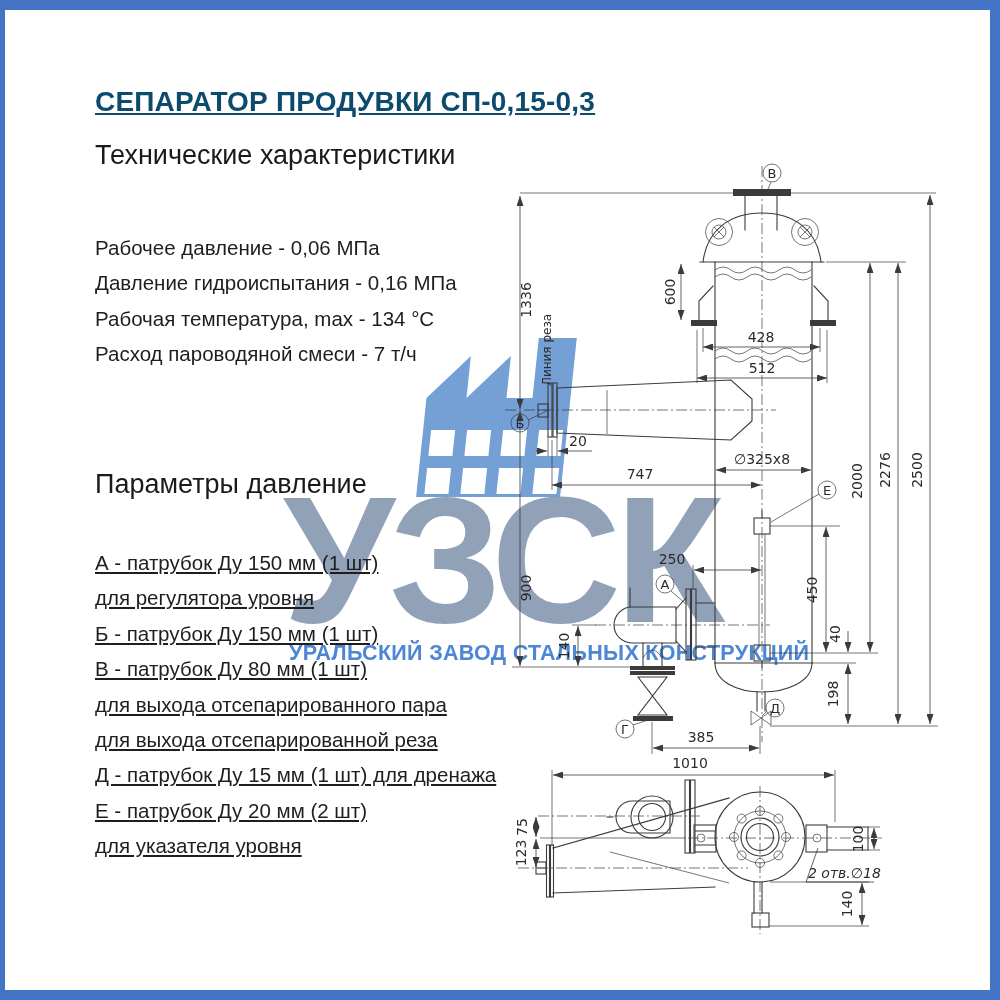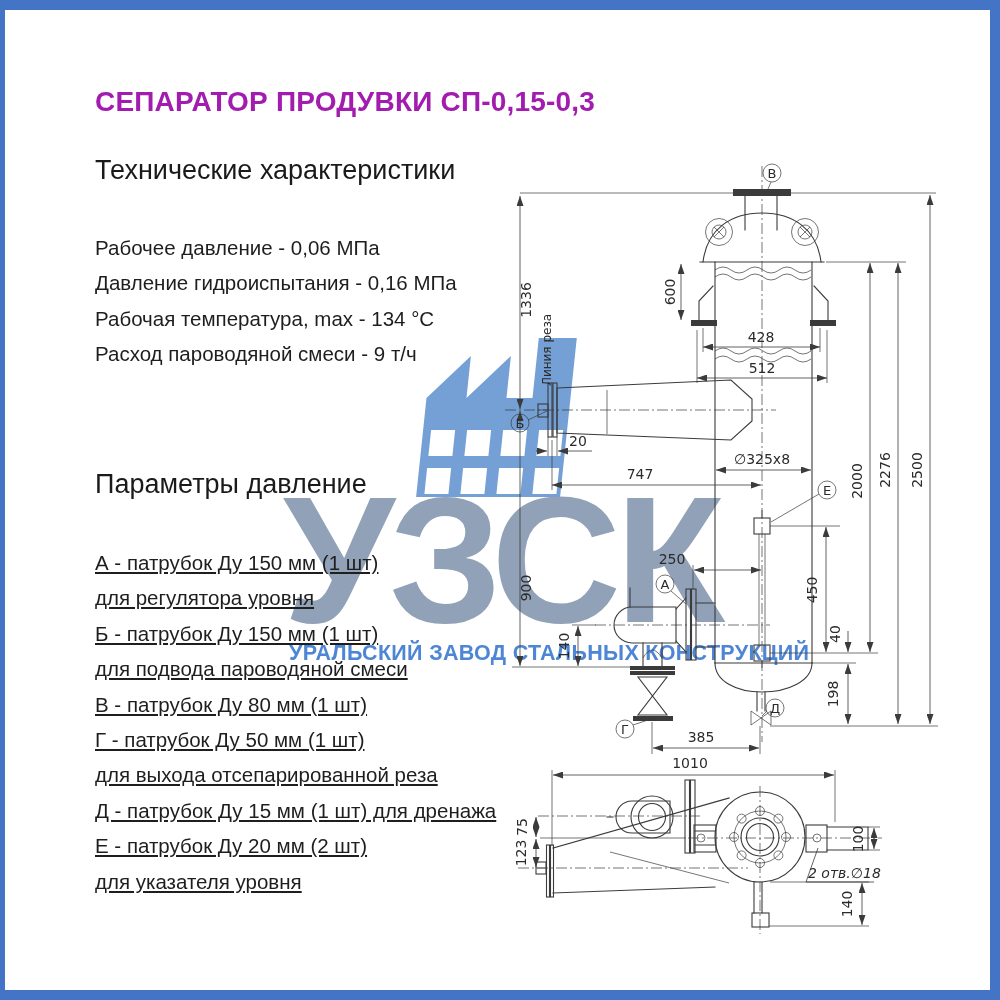"СЕПАРАТОР ПРОДУВКИ СП-0,15-0,3" .title { color: #a21caf -> #0c4a6e; text-decoration: none -> underline }
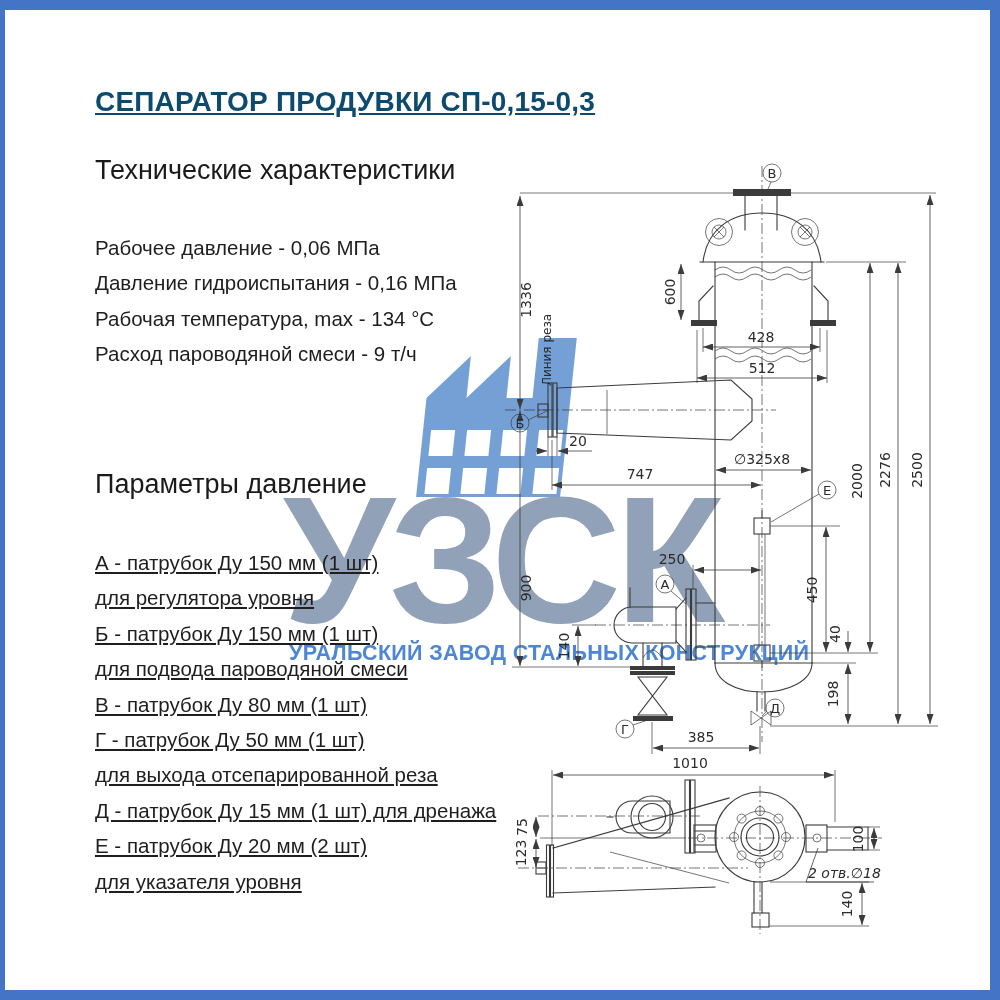"Технические характеристики" .h2.tech { top: 155px -> 140px }
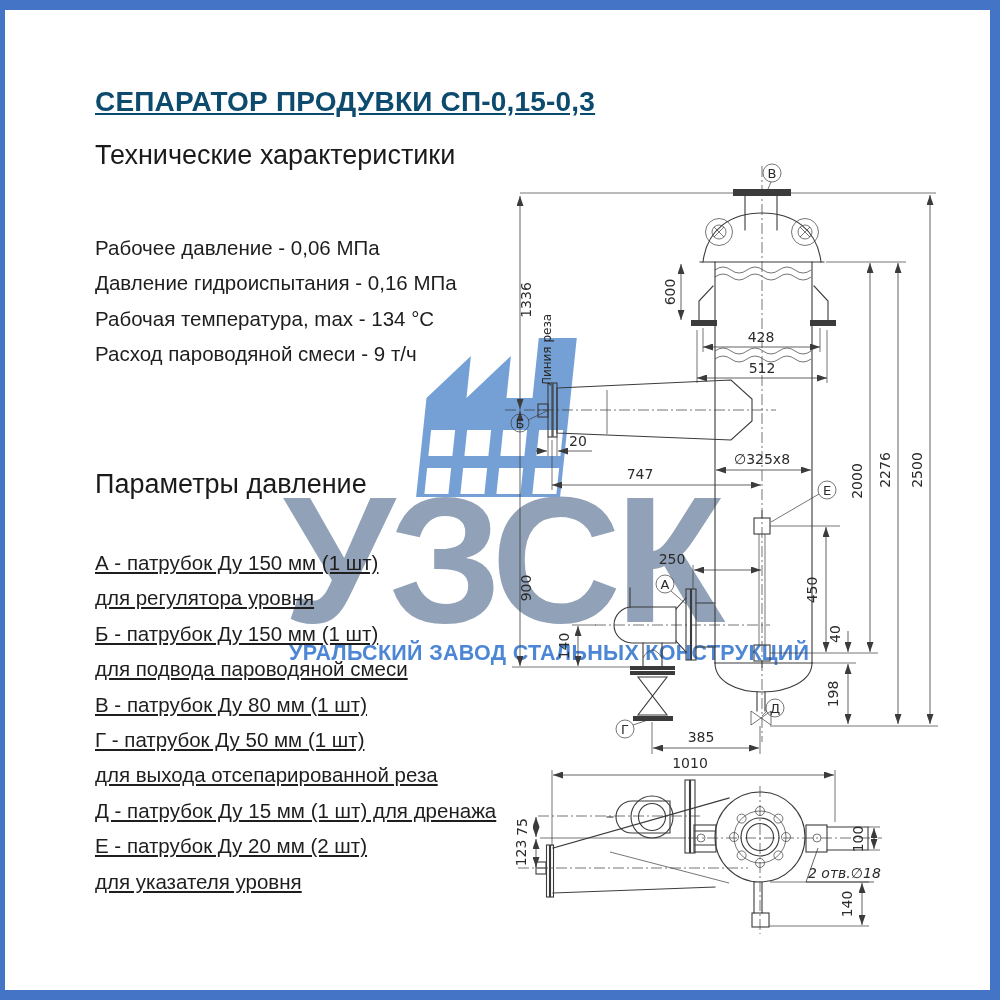"Расход пароводяной смеси - 9" div { text: 9 -> 7 }
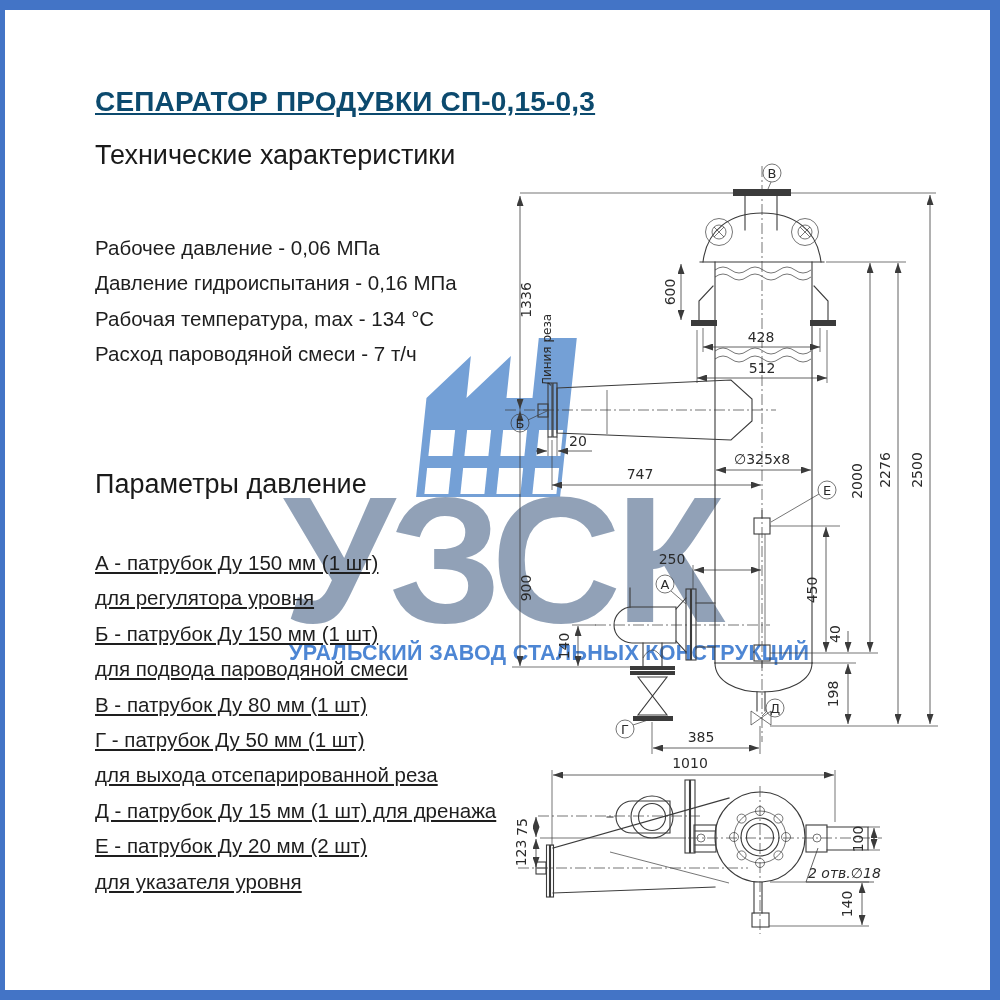"для подвода пароводяной смеси" div { html: <div>для подвода пароводяной смеси</div> -> none }
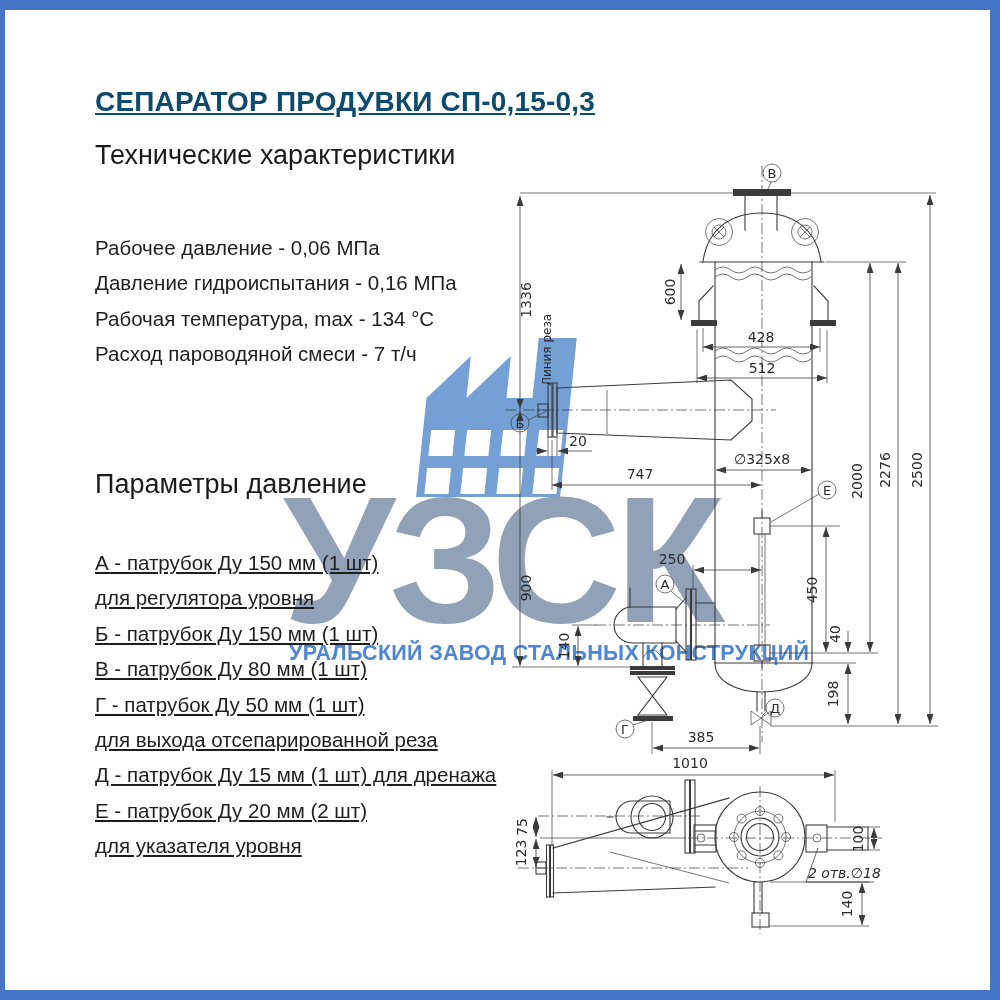"для выхода отсепарированного пара" div { html: none -> <div>для выхода отсепарированного пара</div> }
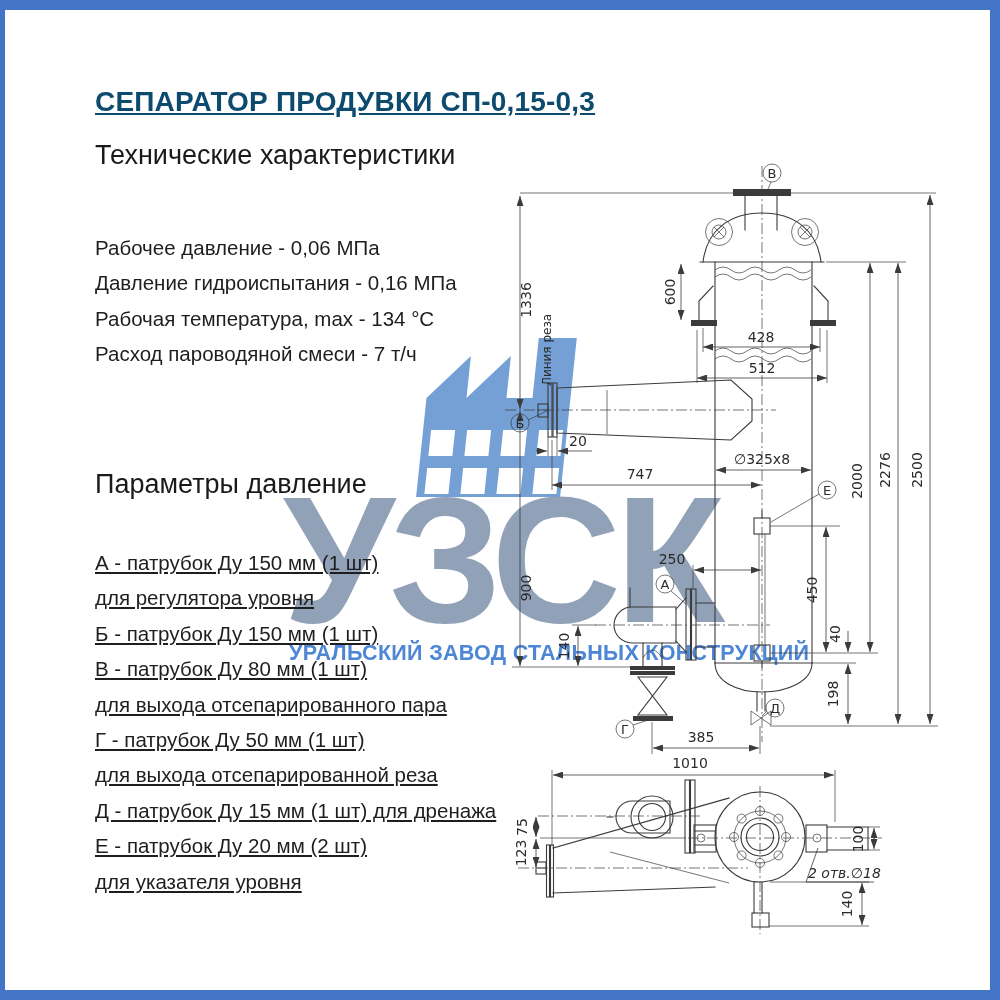"Г - патрубок Ду 50" div { html: <div>Г - патрубок Ду 50 мм (1 шт)</div> -> none }
